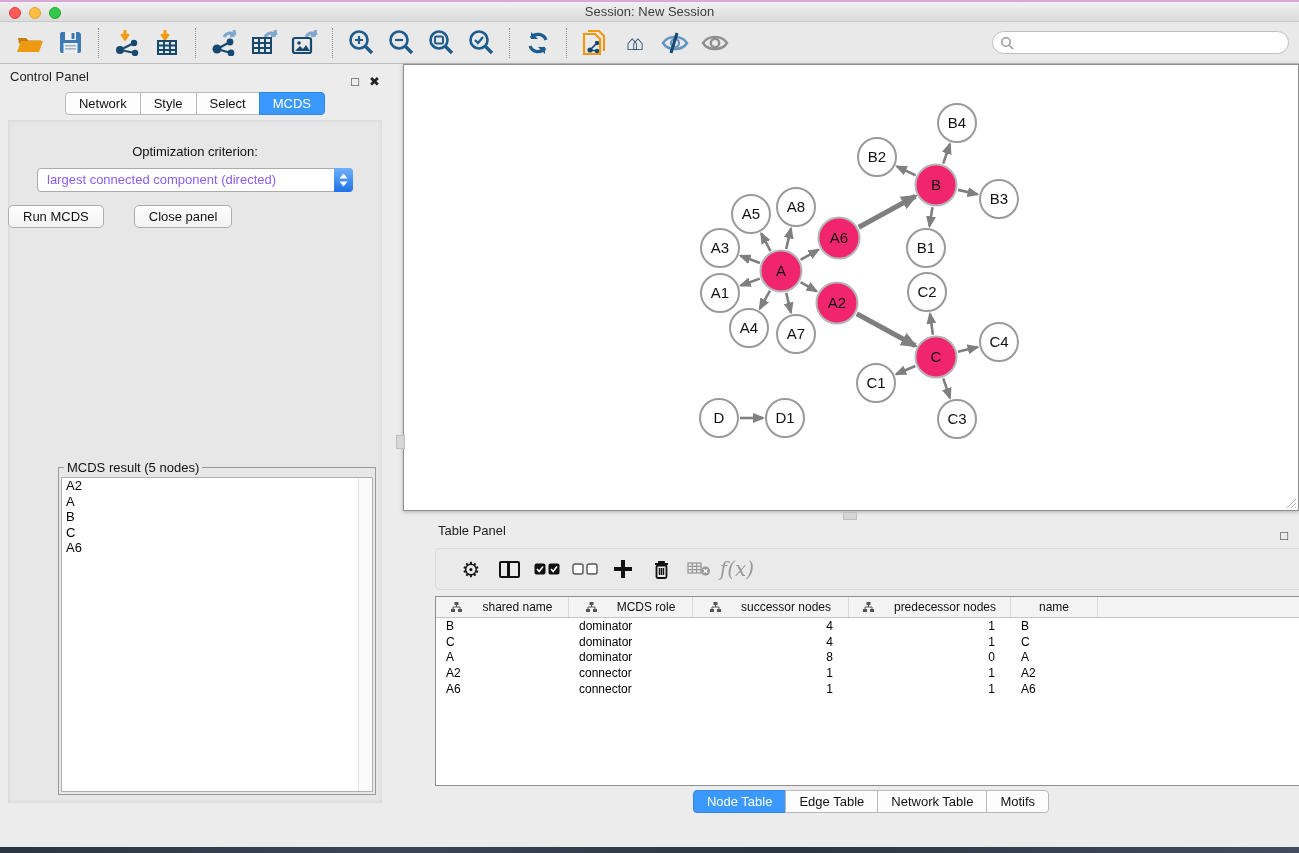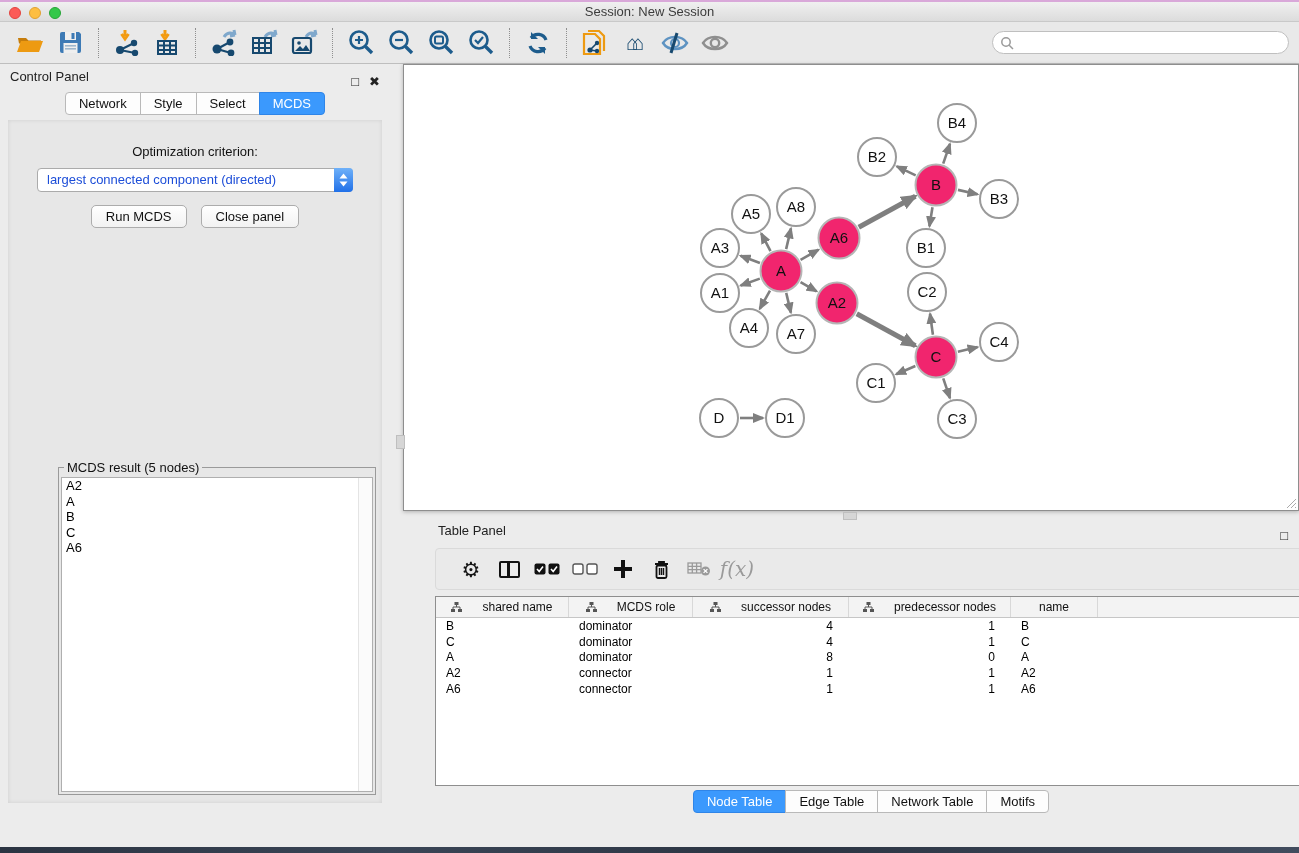"largest connected component (directed)" .dropdown { color: #1d4ed8 -> #8b5cf6 }
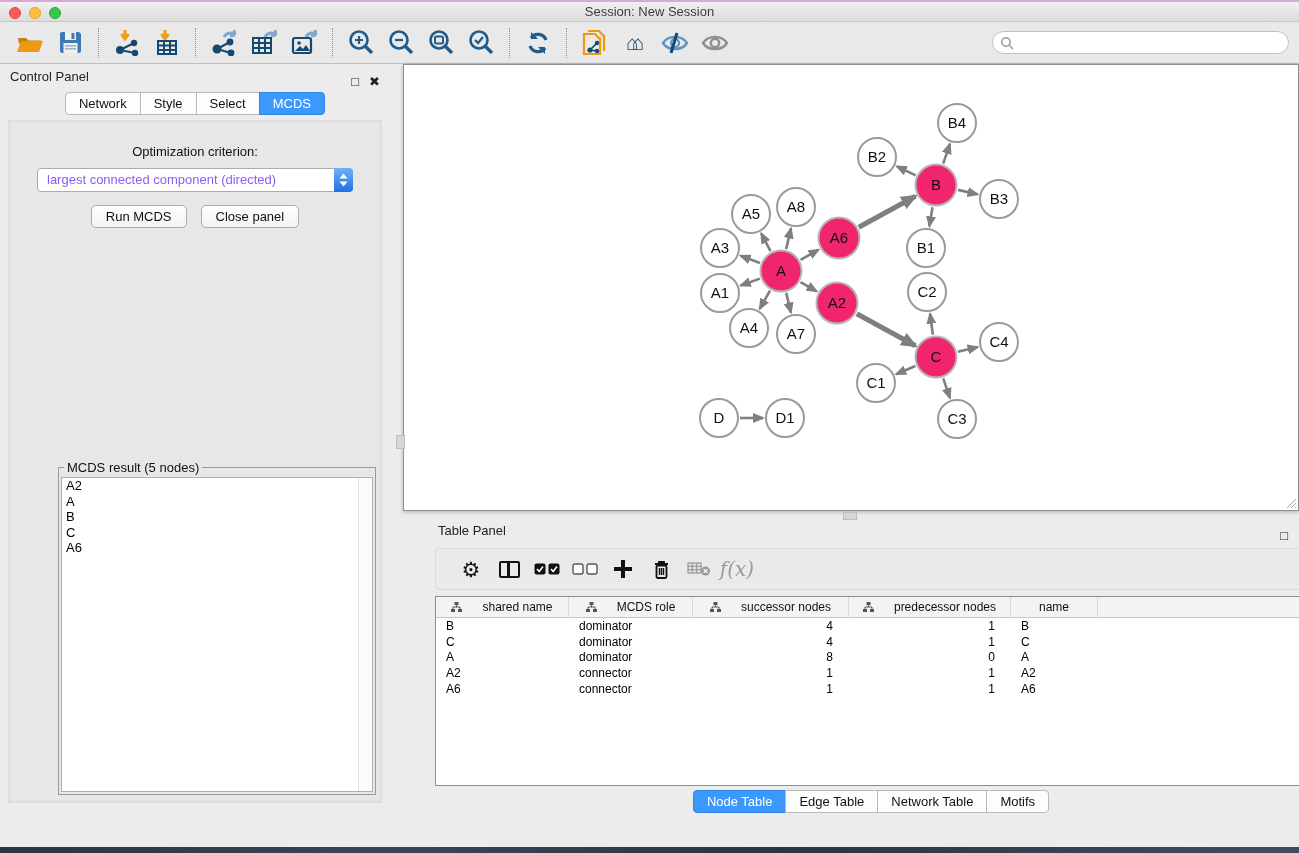"Run MCDS" .btn-row { gap: 14px -> 30px; justify-content: center -> none }
